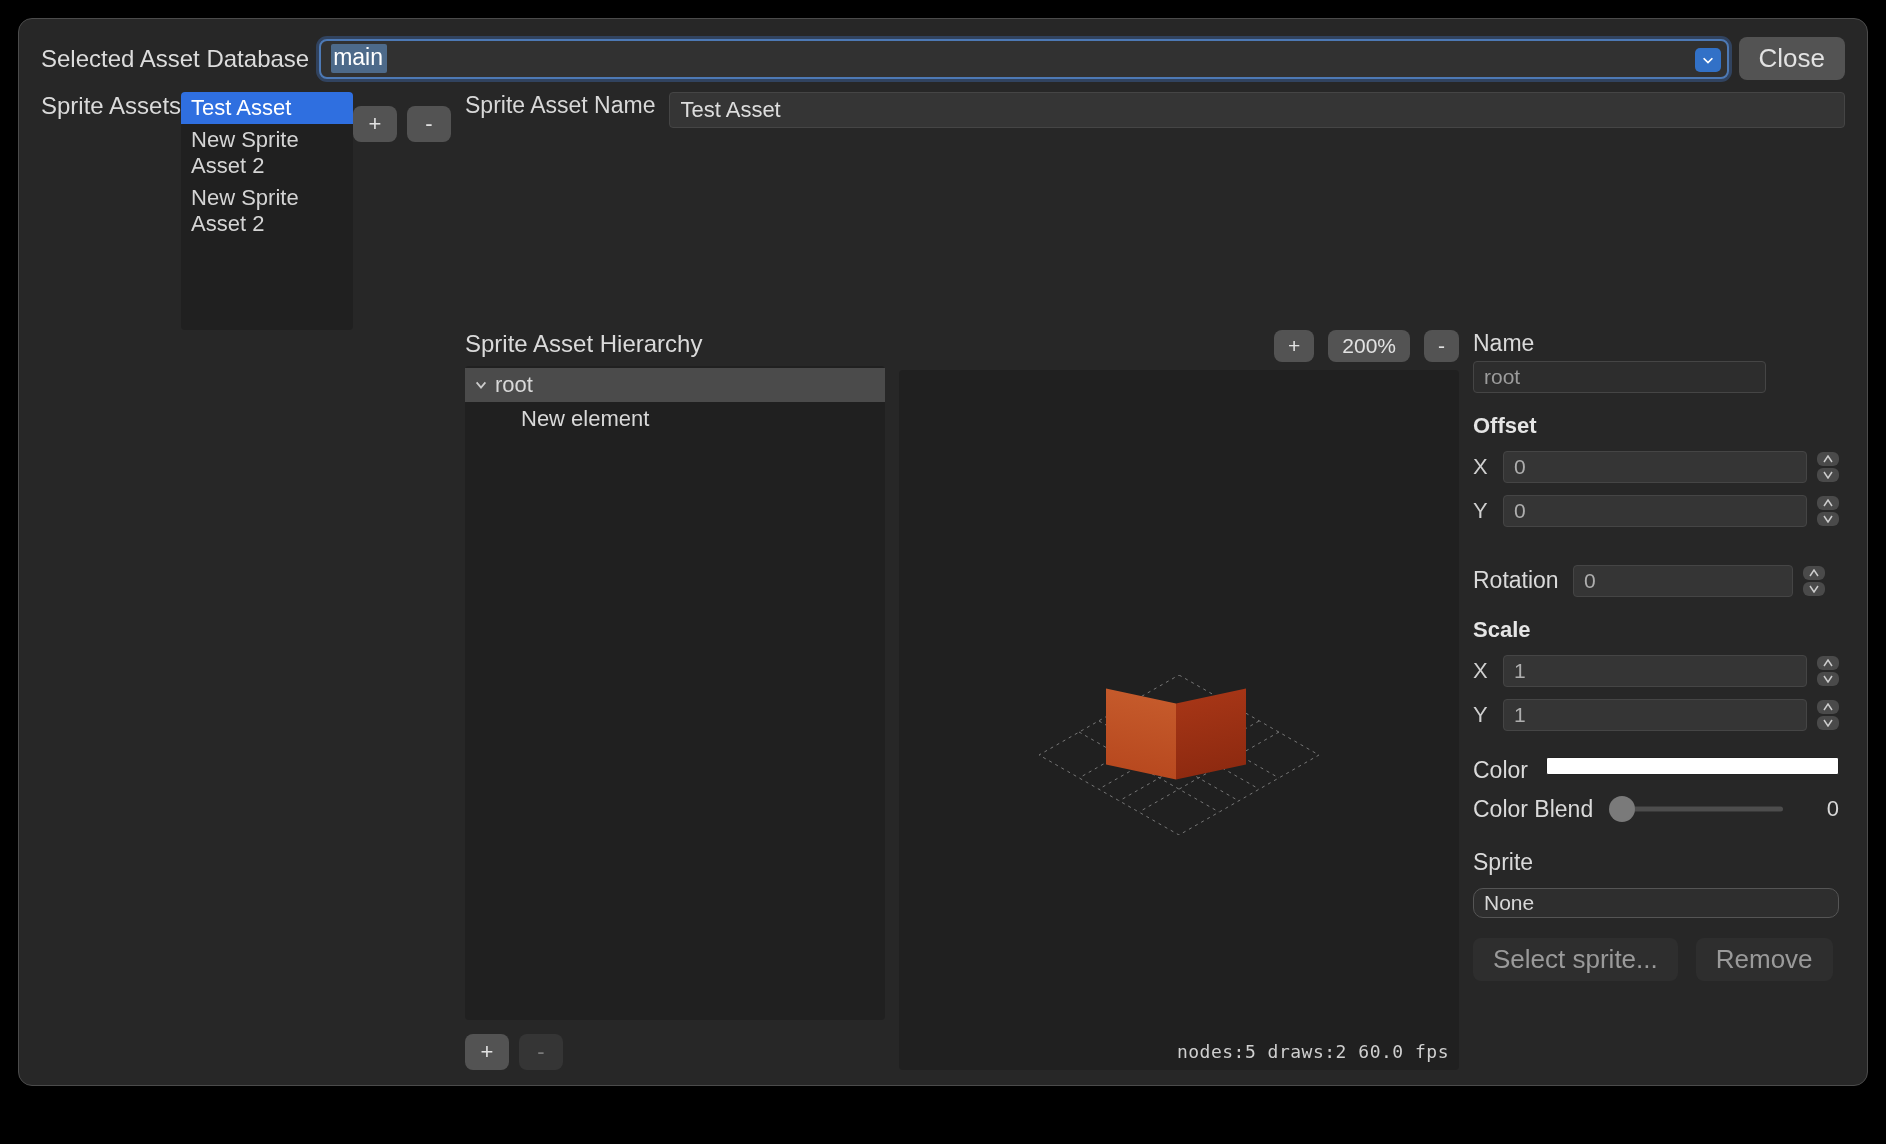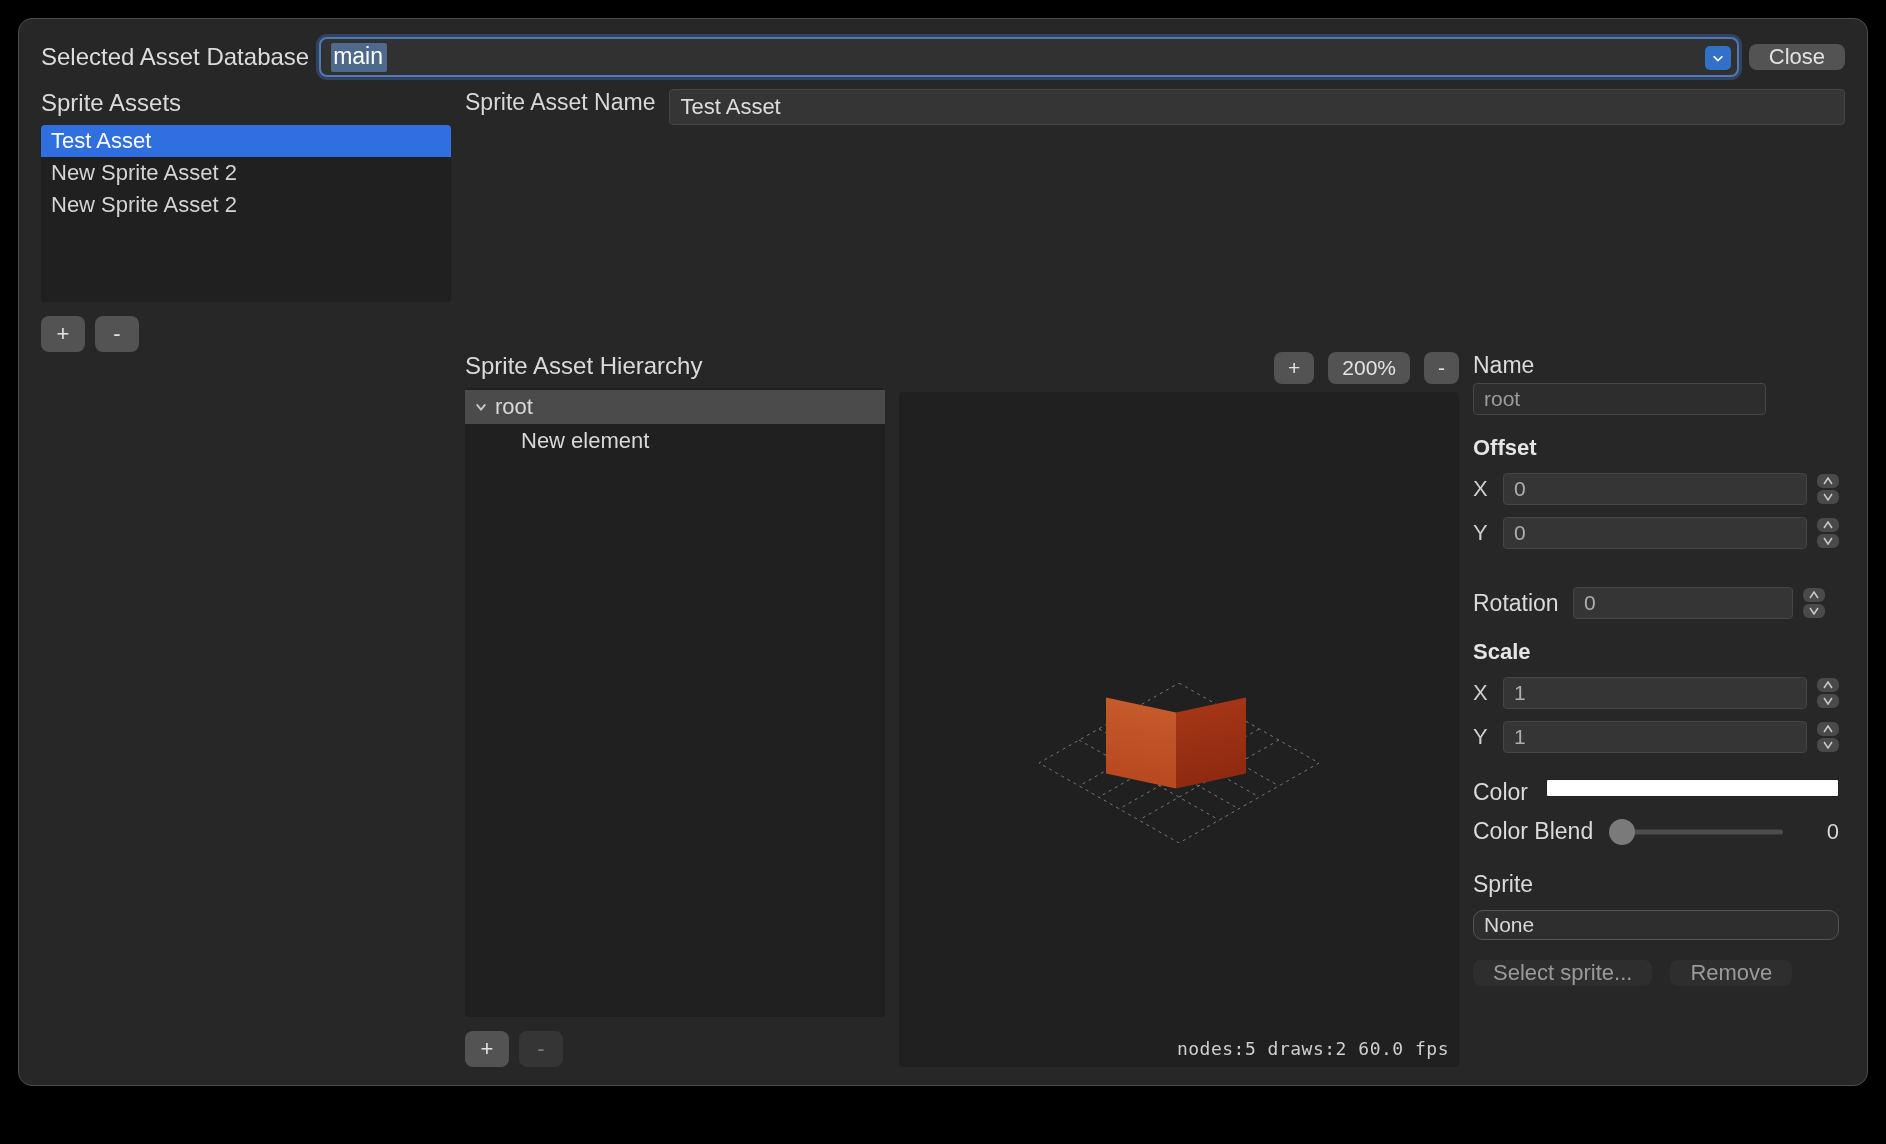"Close" .btn { font-size: 22px -> 26px; padding: 0 20px -> 6px 20px }
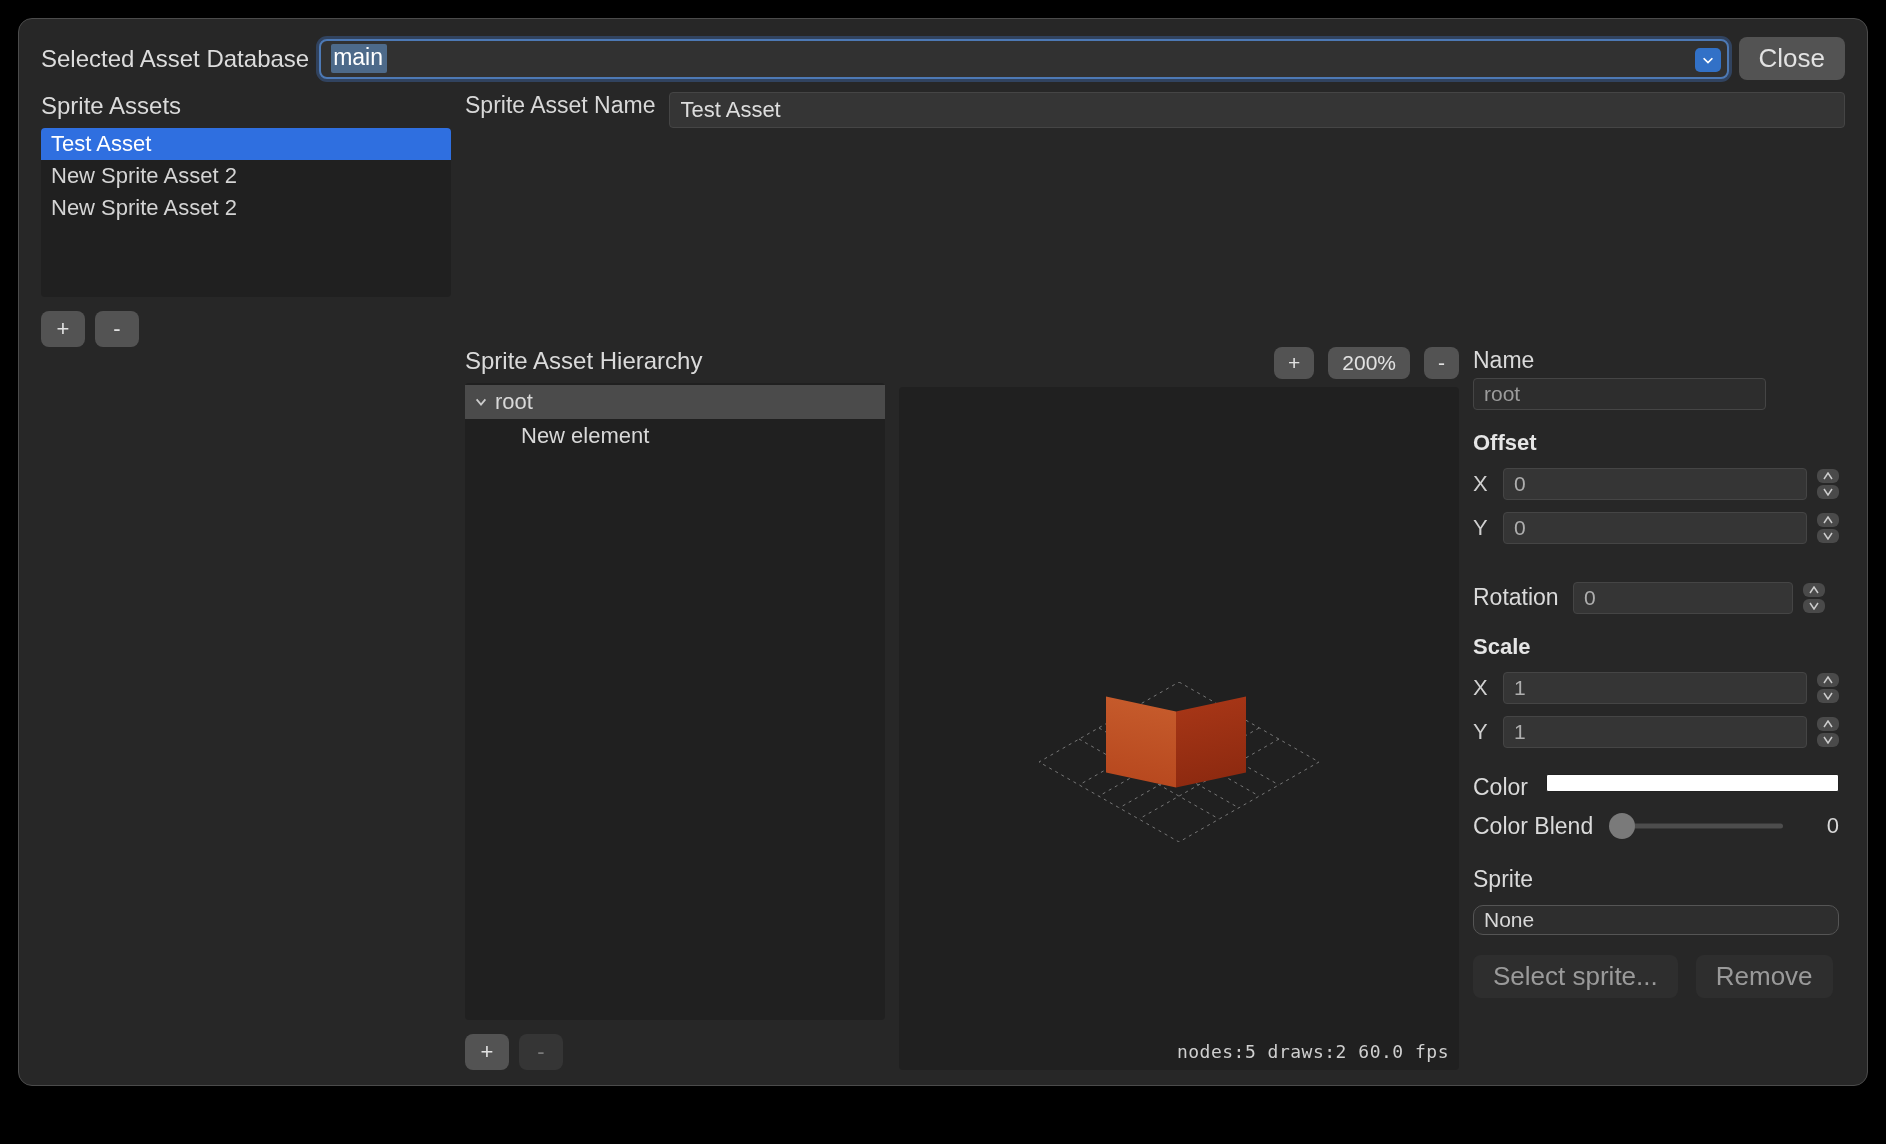"Sprite Assets" .col { flex-direction: column -> row }
